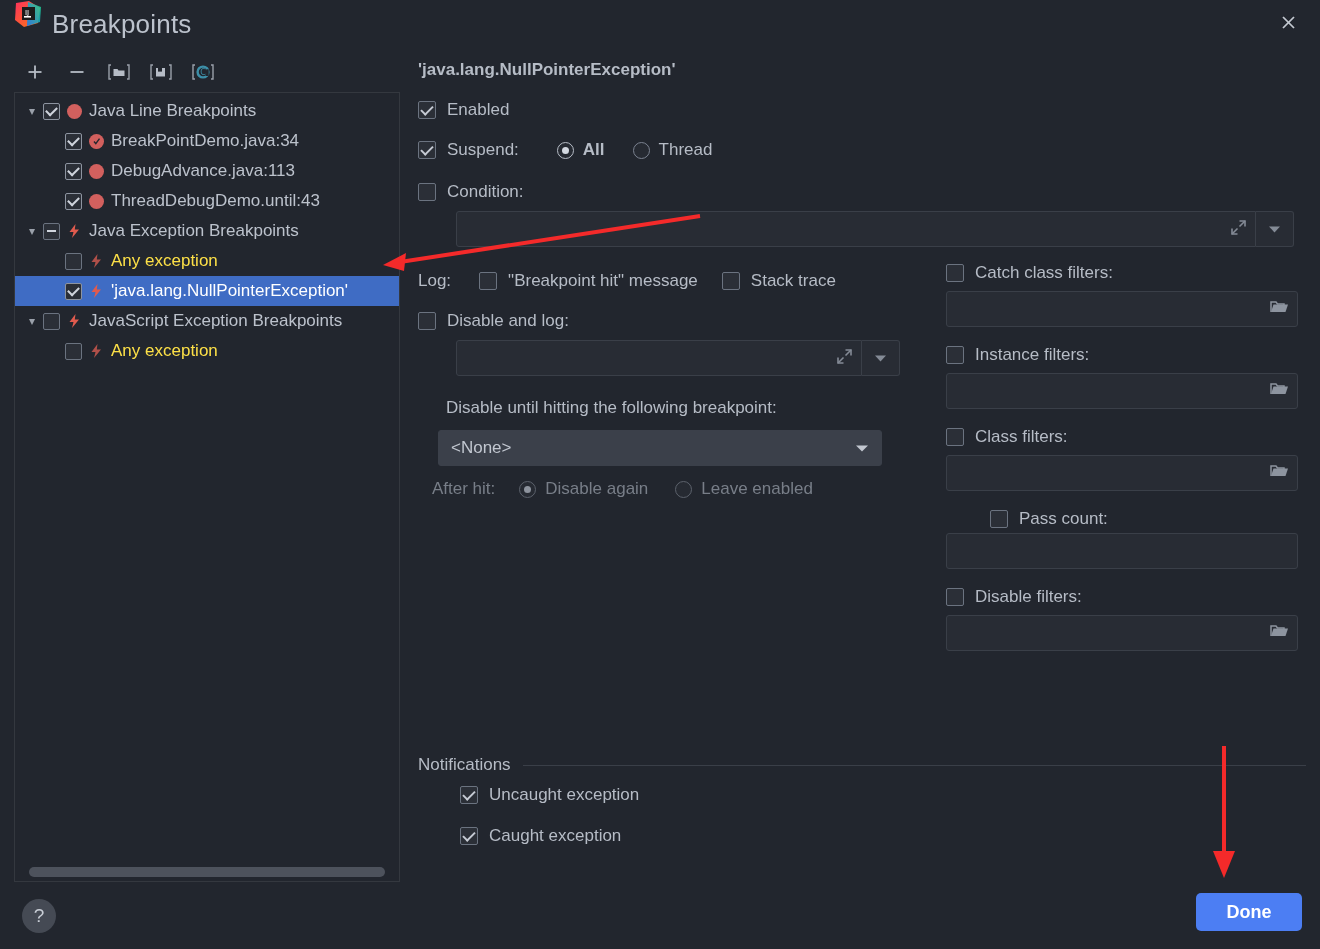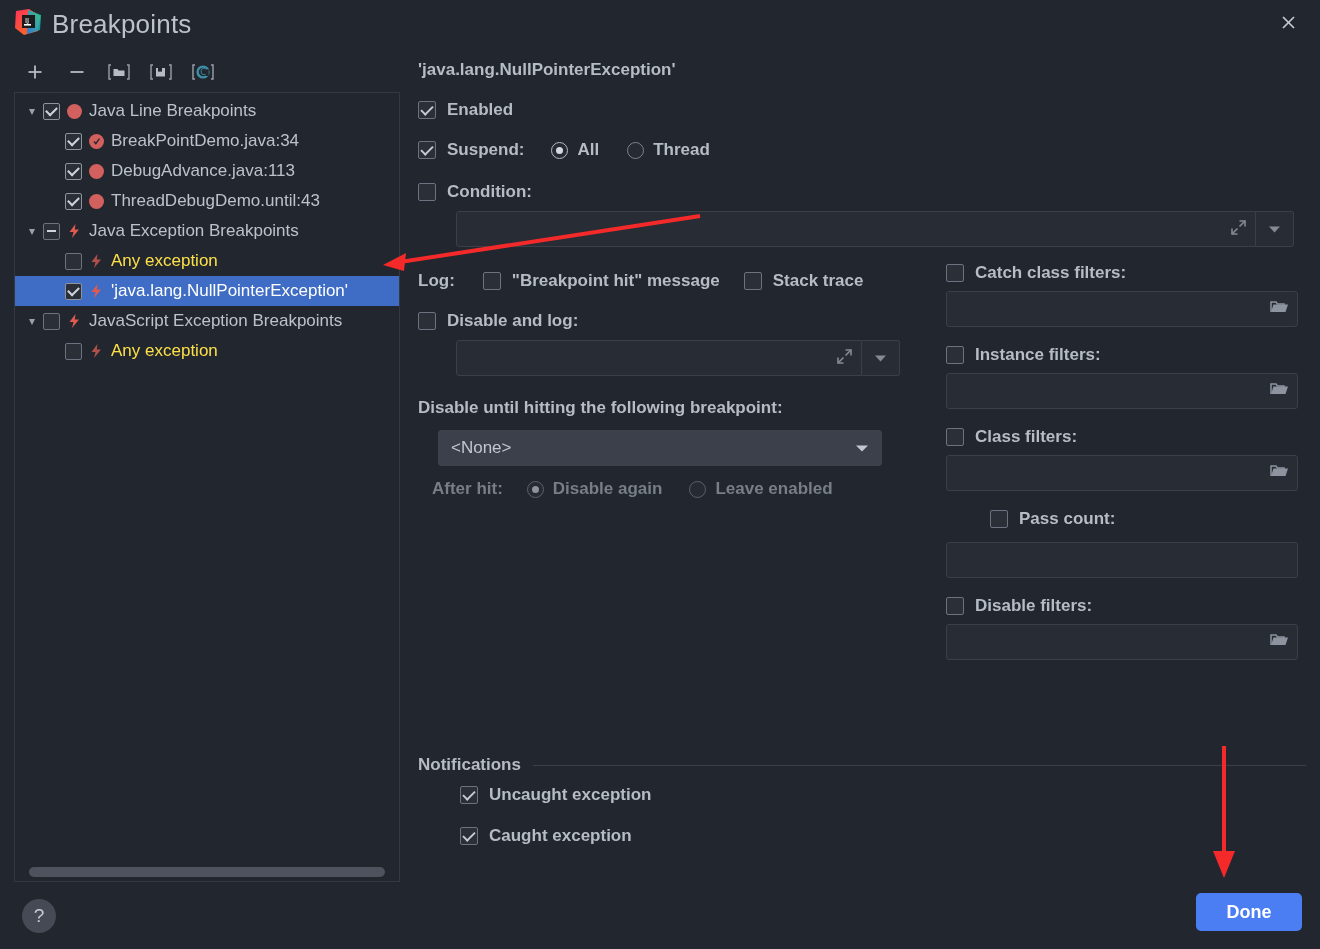"IJ" .ij-logo { top: 8px -> 0 }
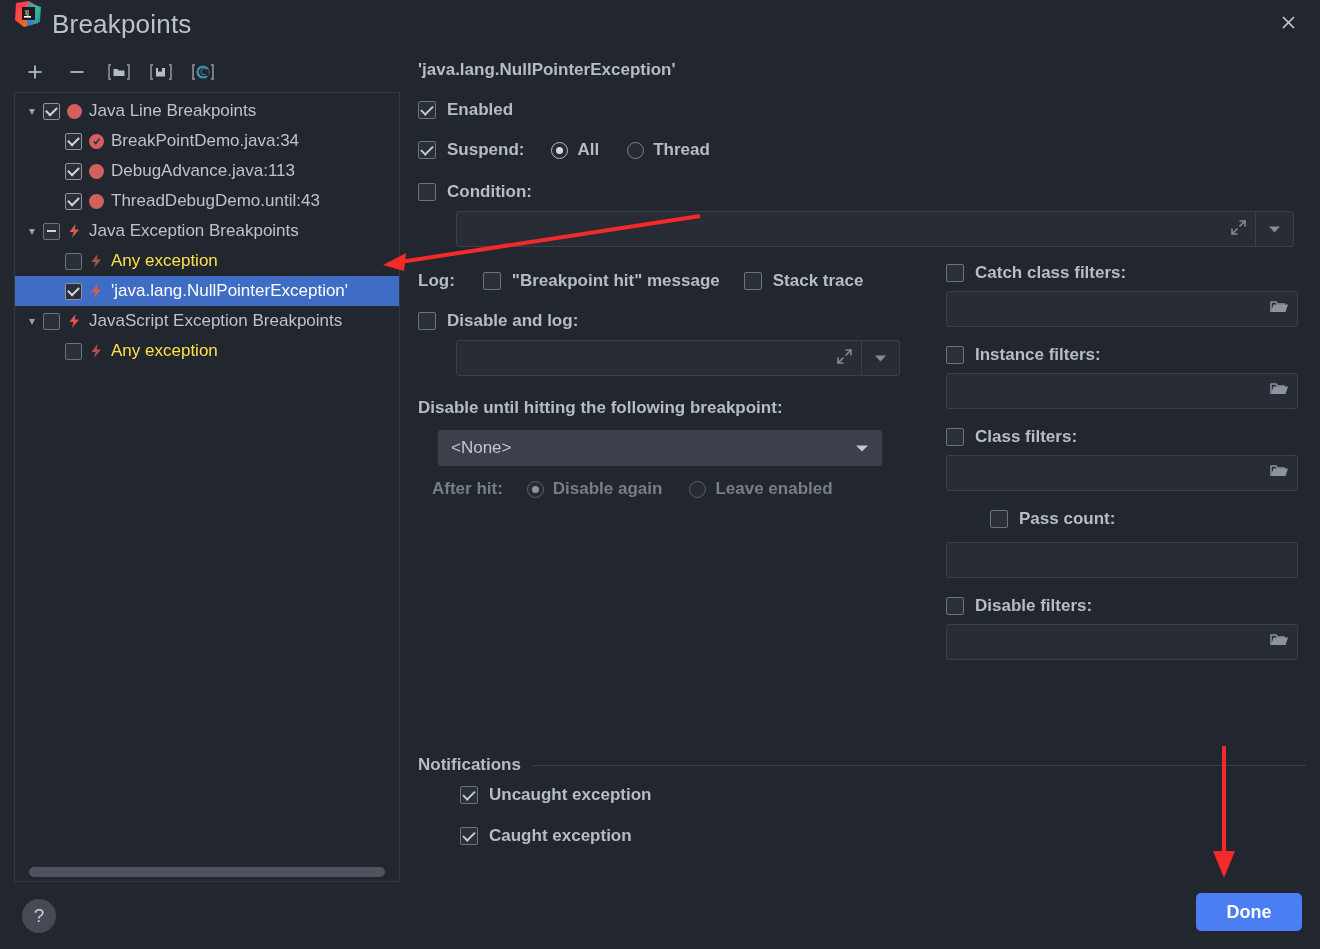"Enabled" .lbl { font-weight: bold -> none }
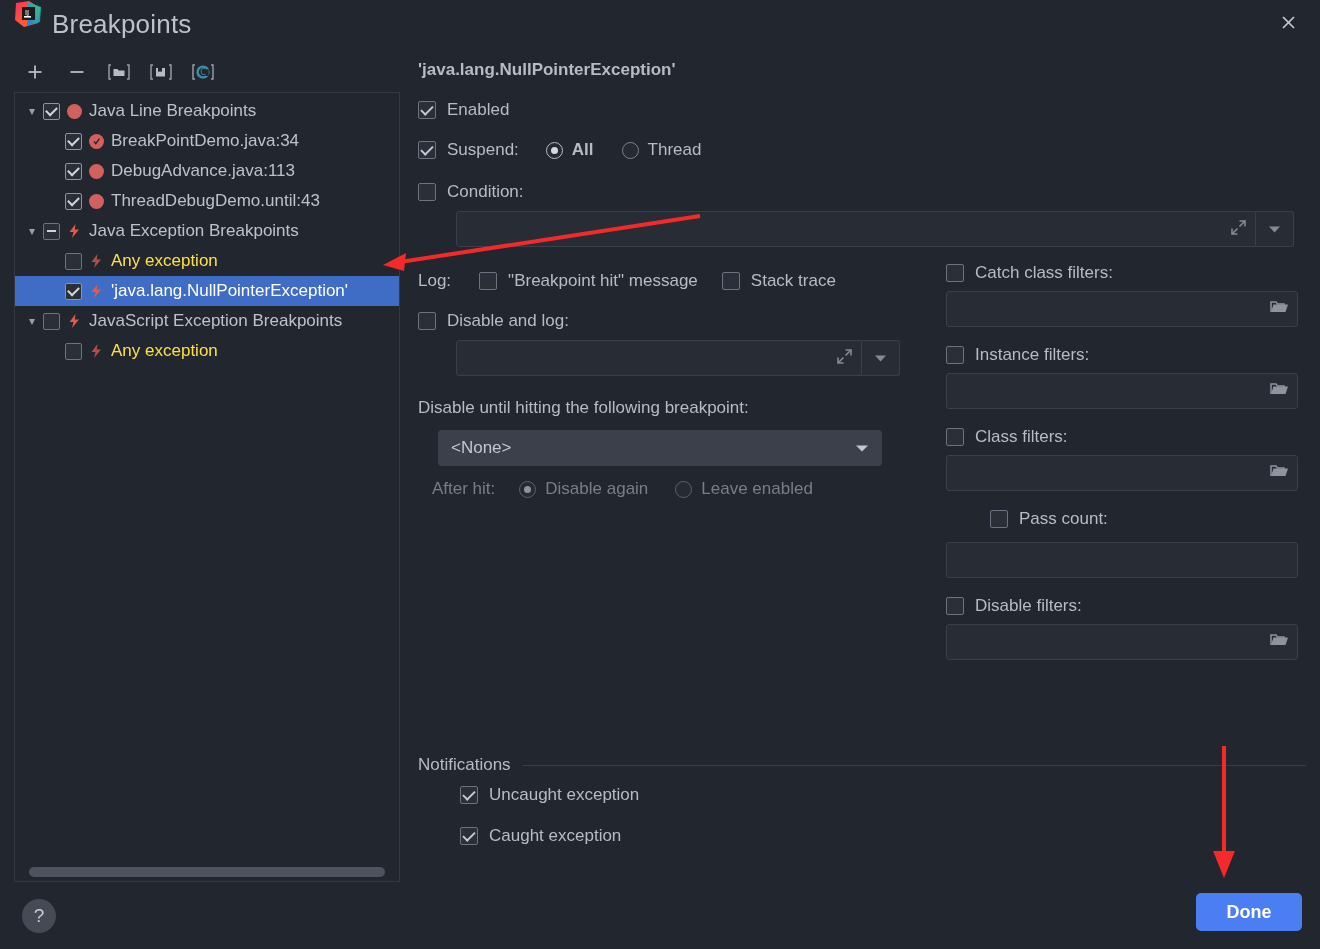"Suspend:" span.lbl { margin-right: 27px -> 38px }
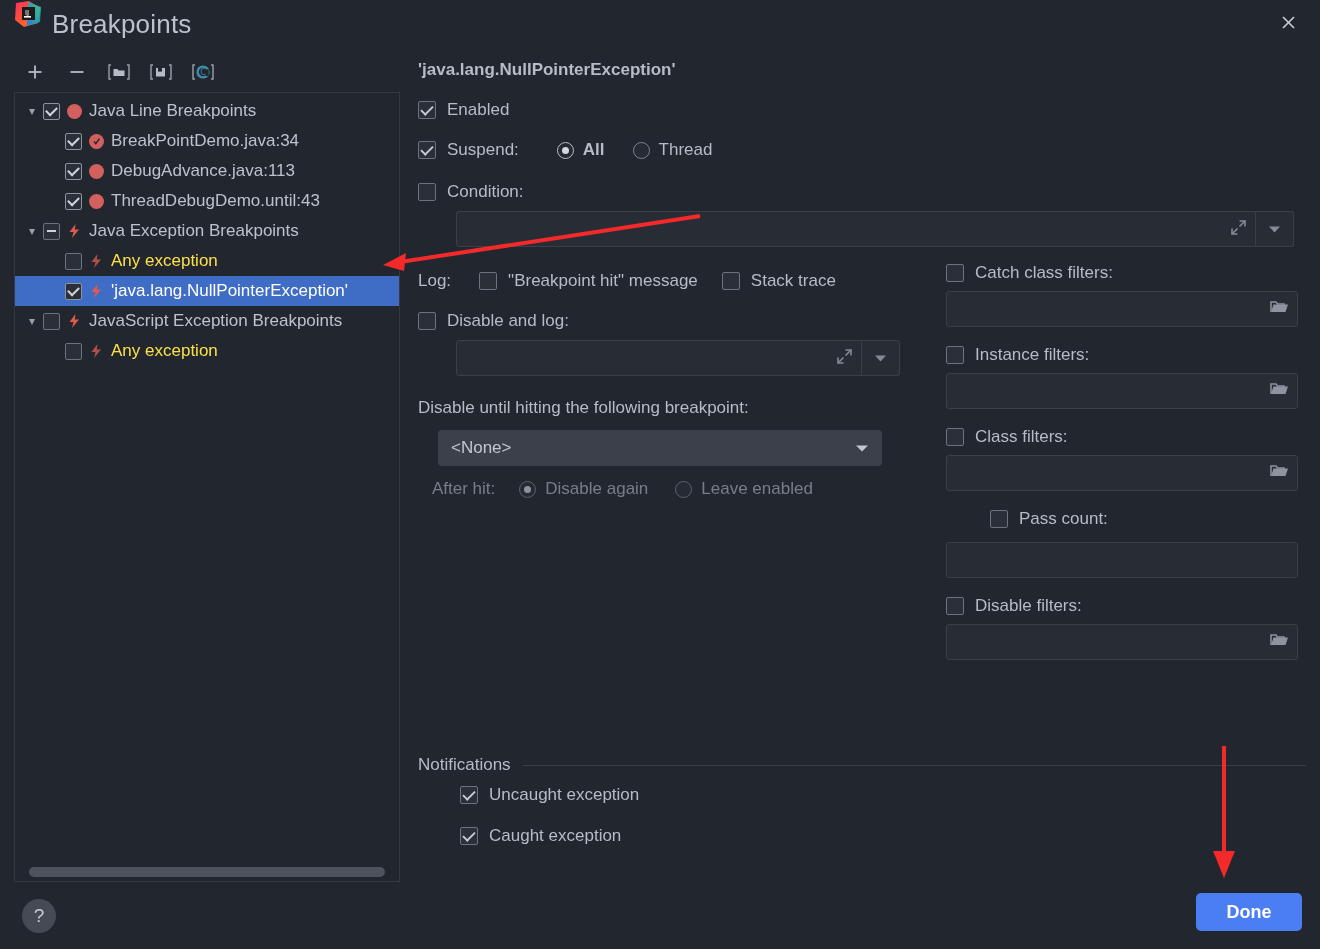"Disable until hitting the following" div.lbl { margin-left: none -> 28px }
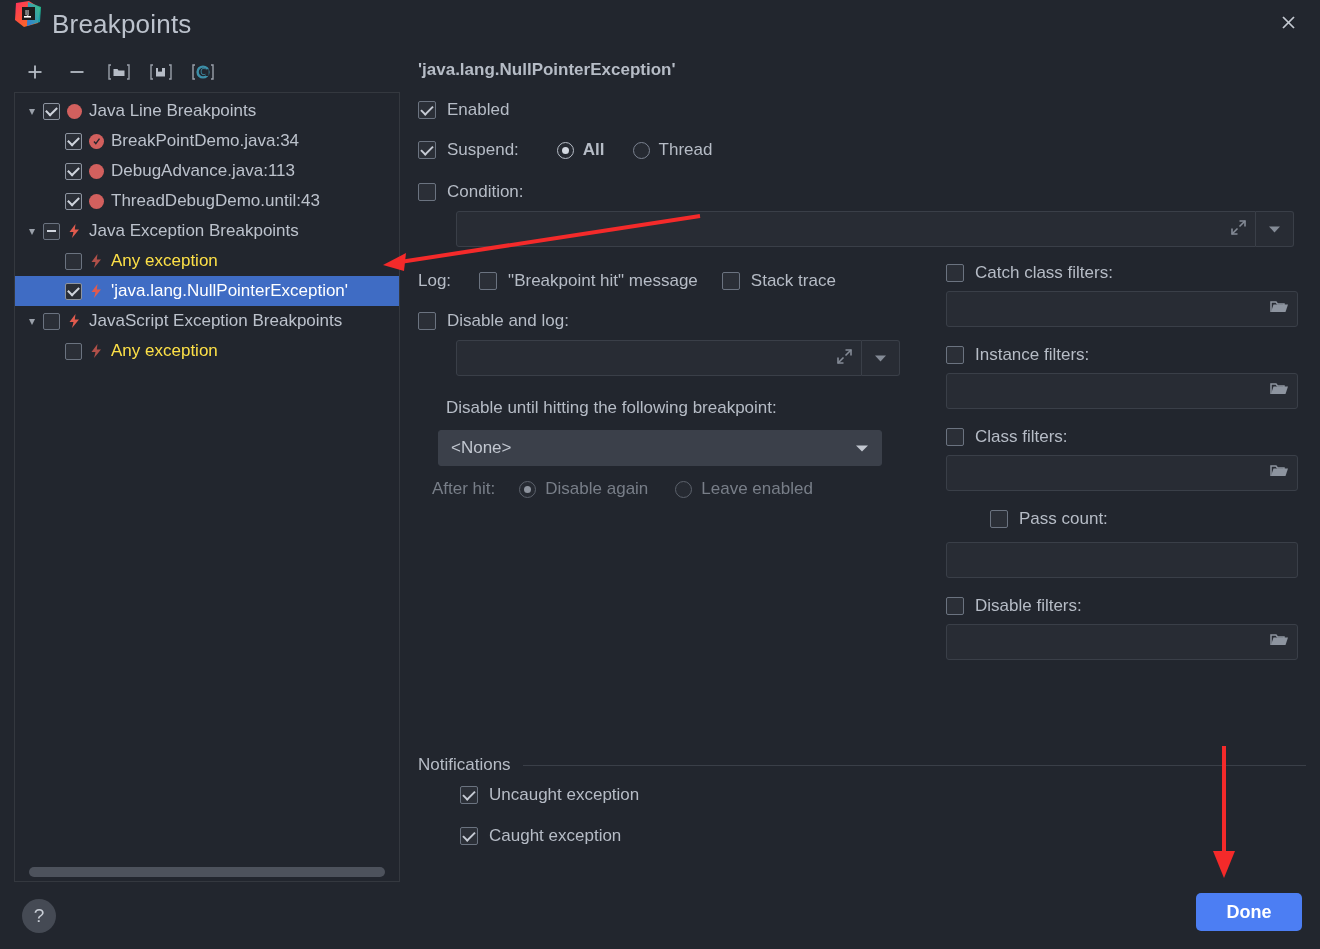"Pass count:" div.row { margin-bottom: 13px -> 4px }
